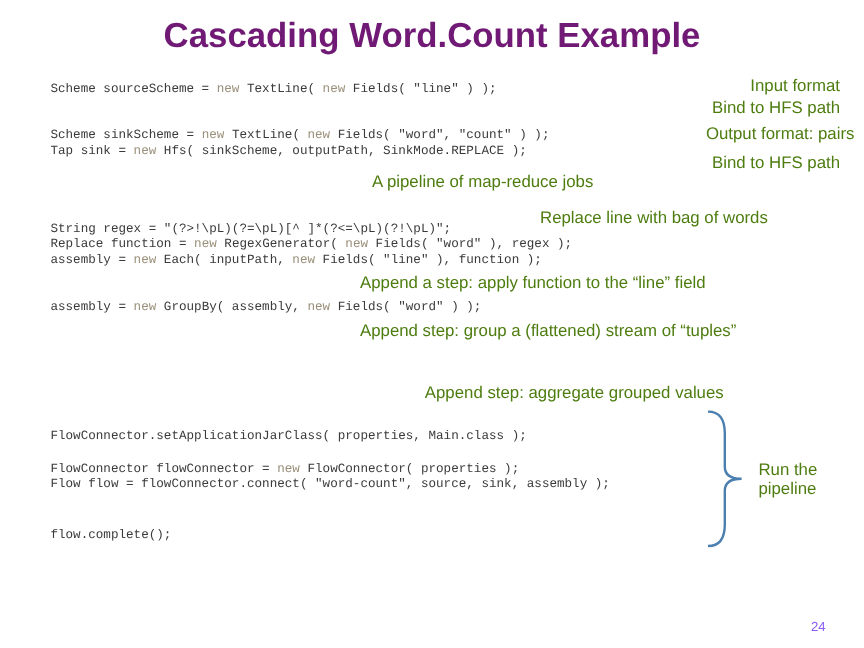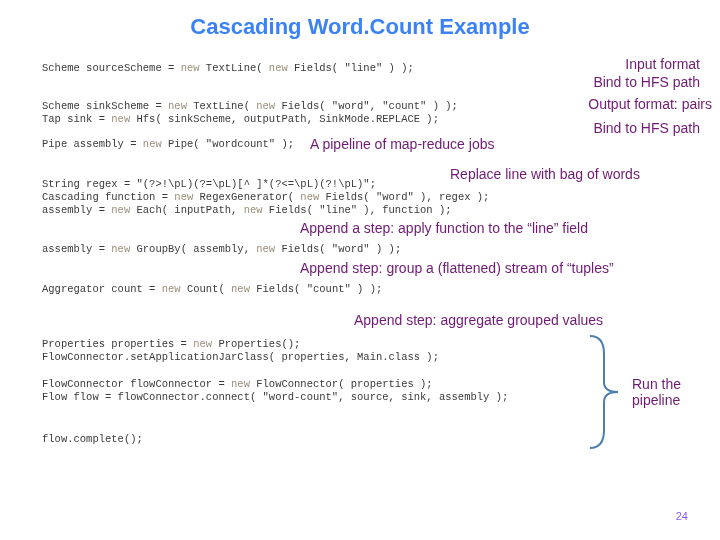"Cascading Word.Count Example" .title { color: #3b82f6 -> #701a75; font-size: 22px -> 29px }
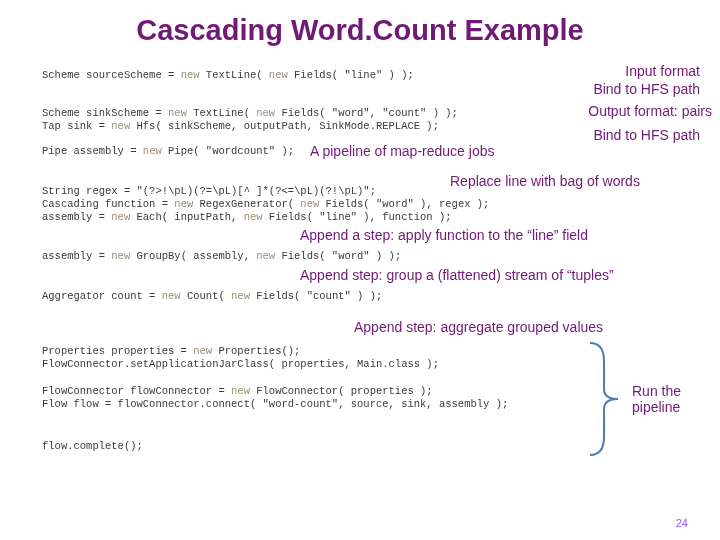"Input format" .label { color: #701a75 -> #4d7c0f }
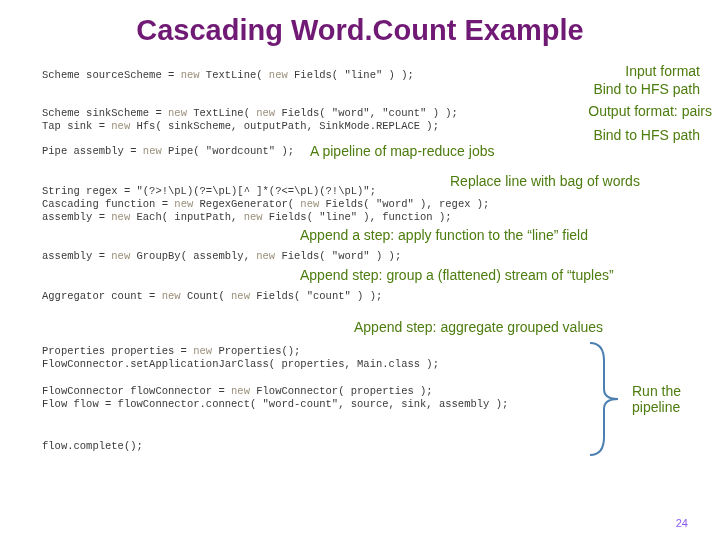"Pipe assembly = new Pipe(" div.code { html: <div><span>Pipe assembly = </span><span>new</span><span> Pipe( "wordcount" );</span></div> -> none }
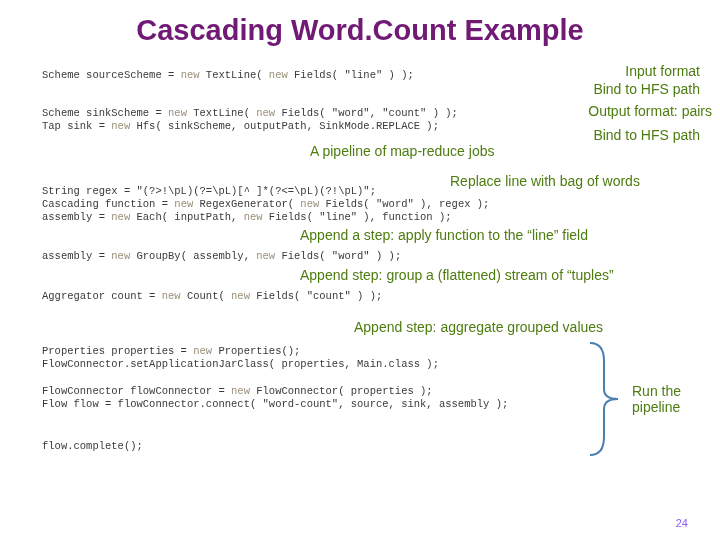"Cascading function =" span { text: Cascading -> Replace }
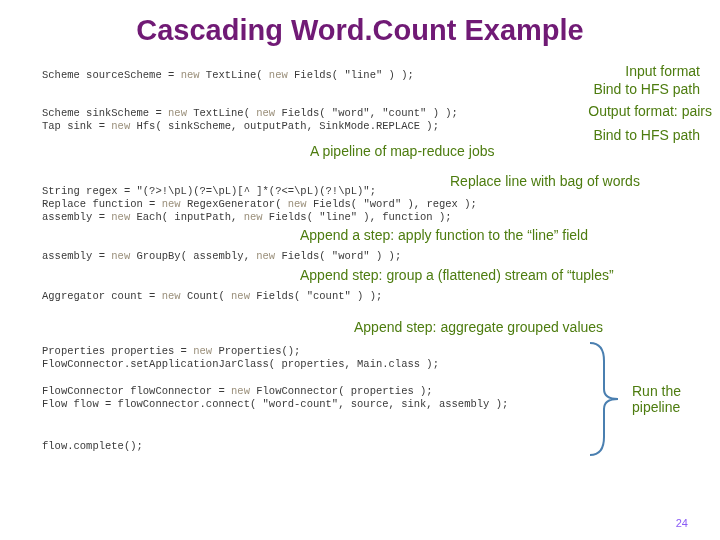"Aggregator count = new Count(" div.code { html: <div><span>Aggregator count = </span><span>new</span><span> Count( </span><span>new</span><span> Fields( "count" ) );</span></div> -> none }
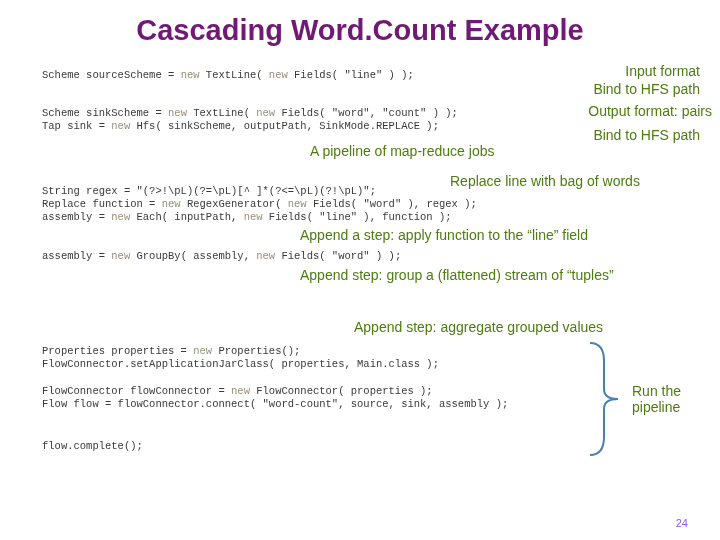"Properties properties = new" div.code { html: <div><span>Properties properties = </span><span>new</span><span> Properties();</span></div> -> none }
